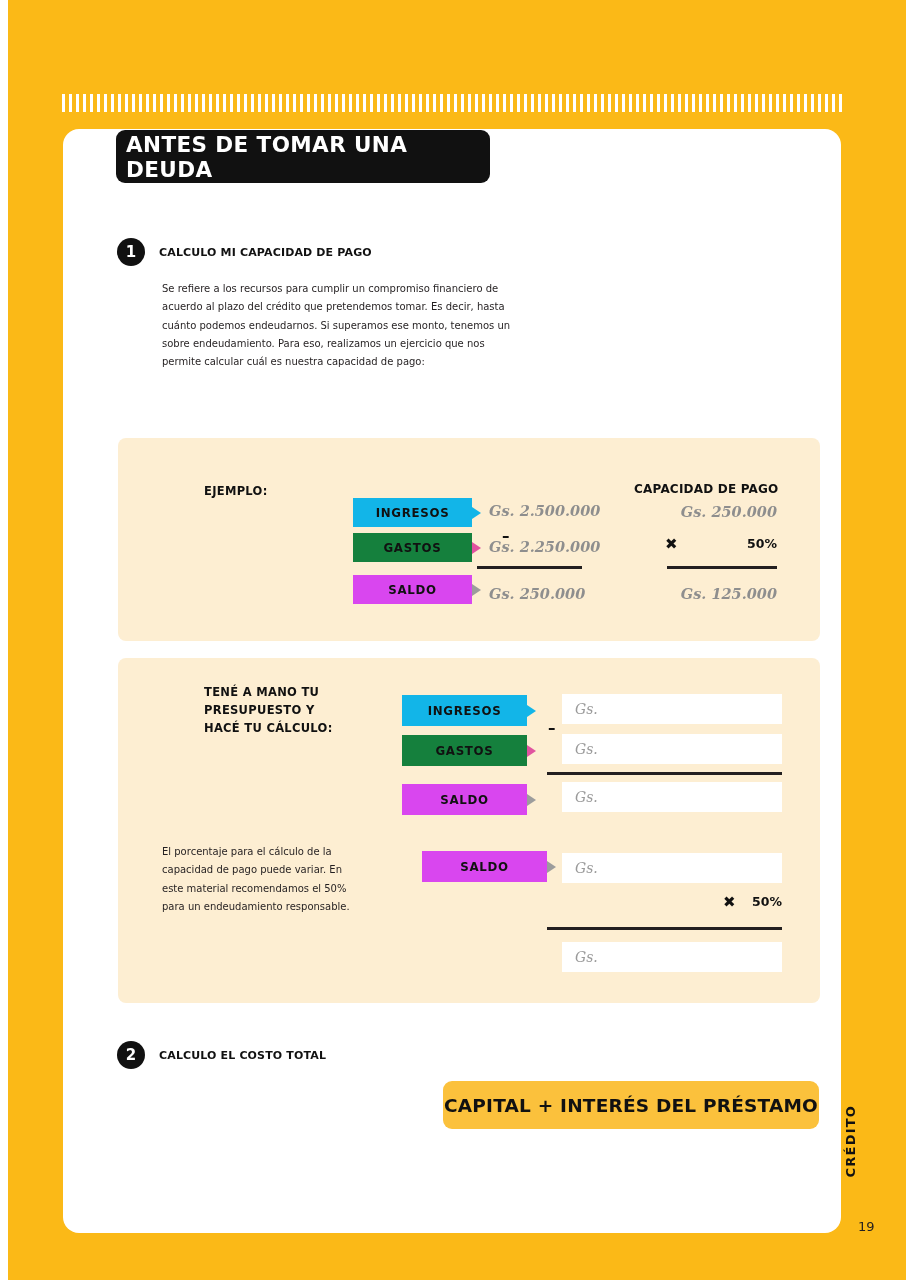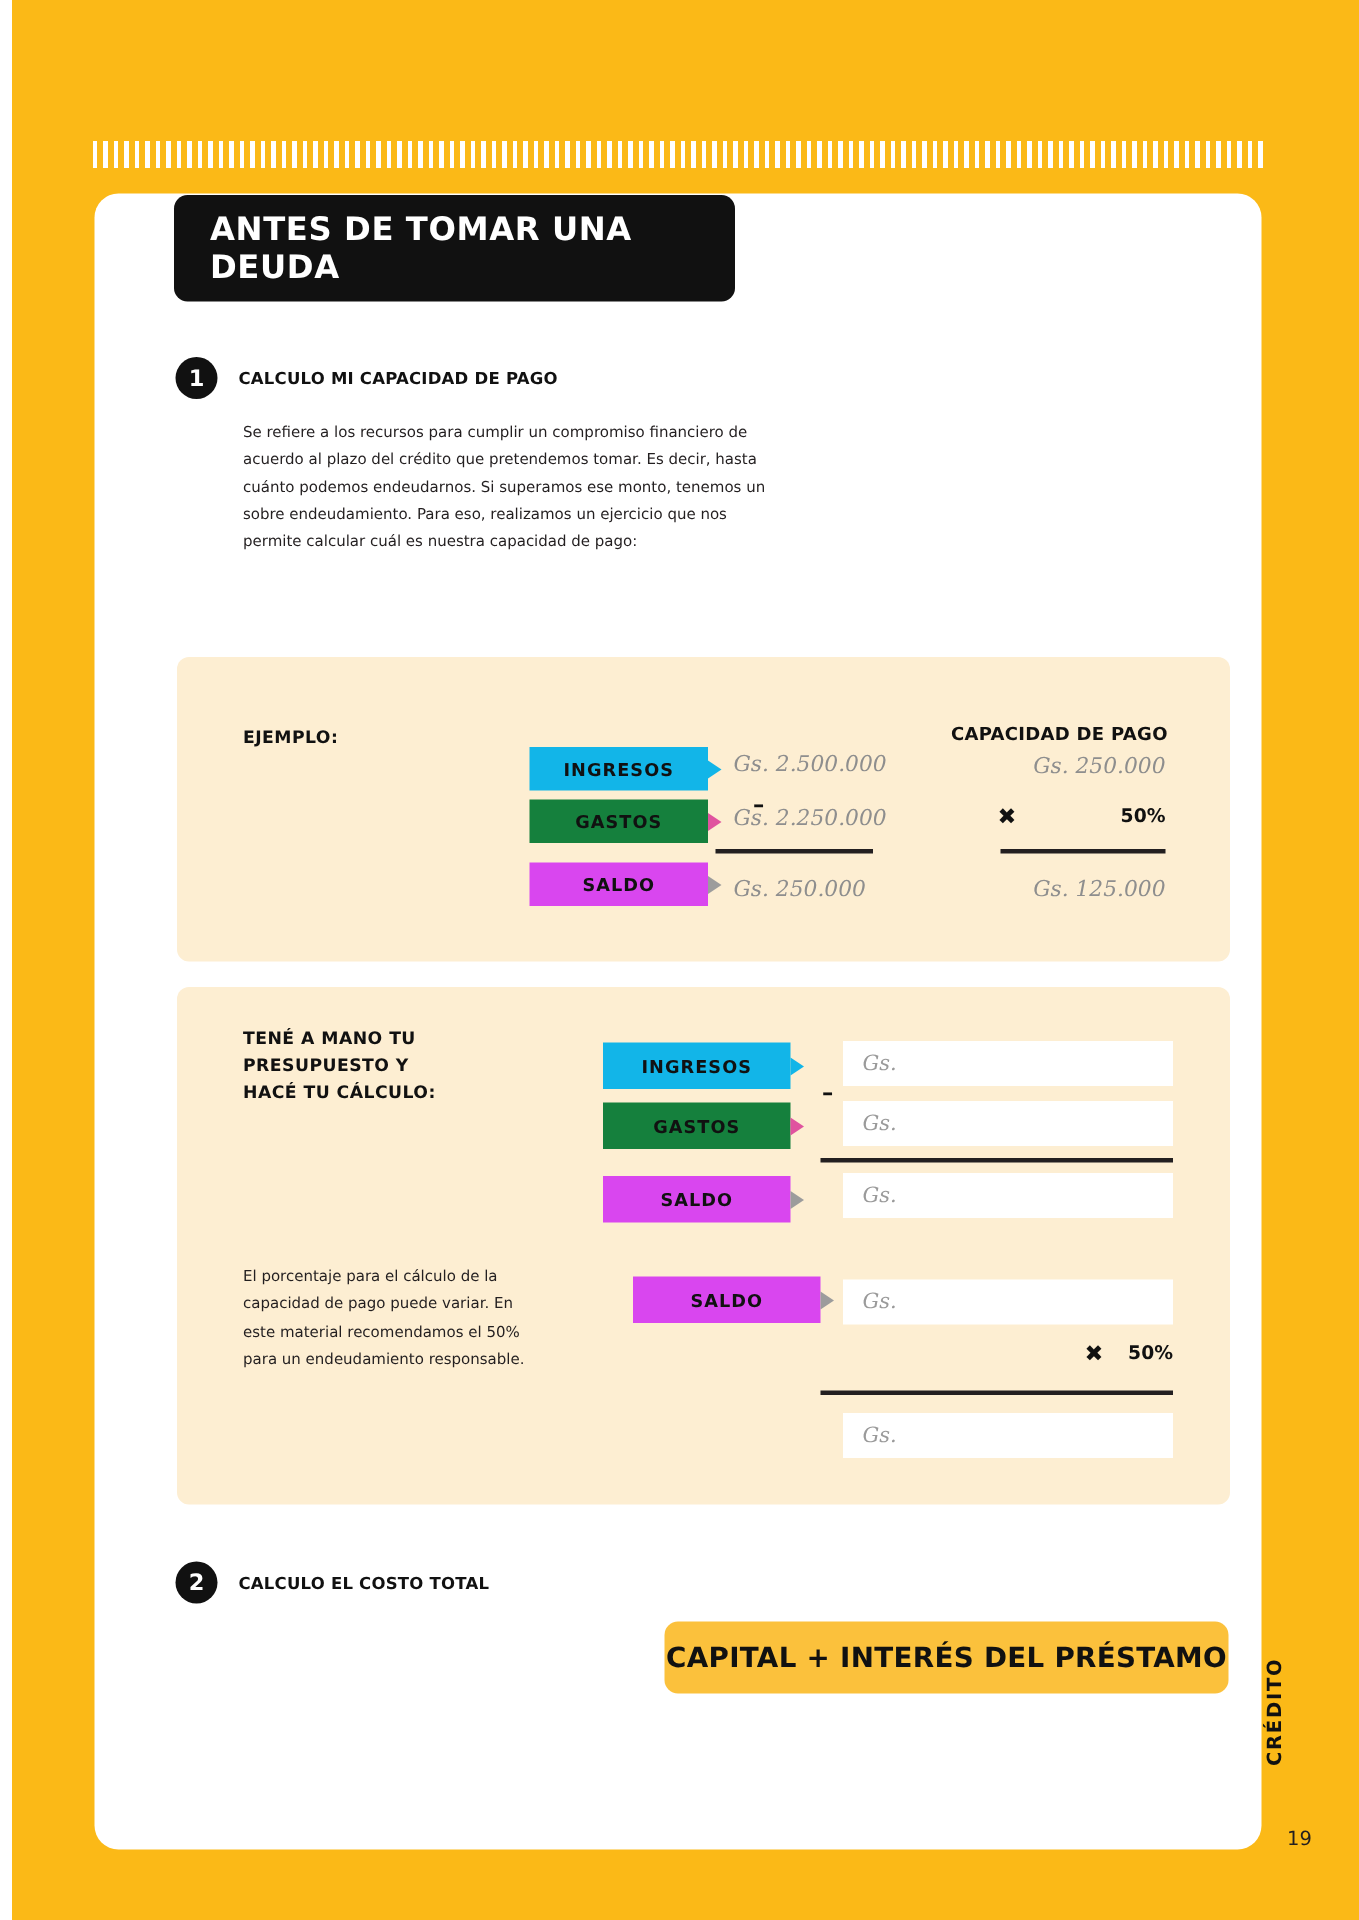"ANTES DE TOMAR UNA DEUDA" #title-chip { height: 71px -> 53px; padding-left: 24px -> 10px }
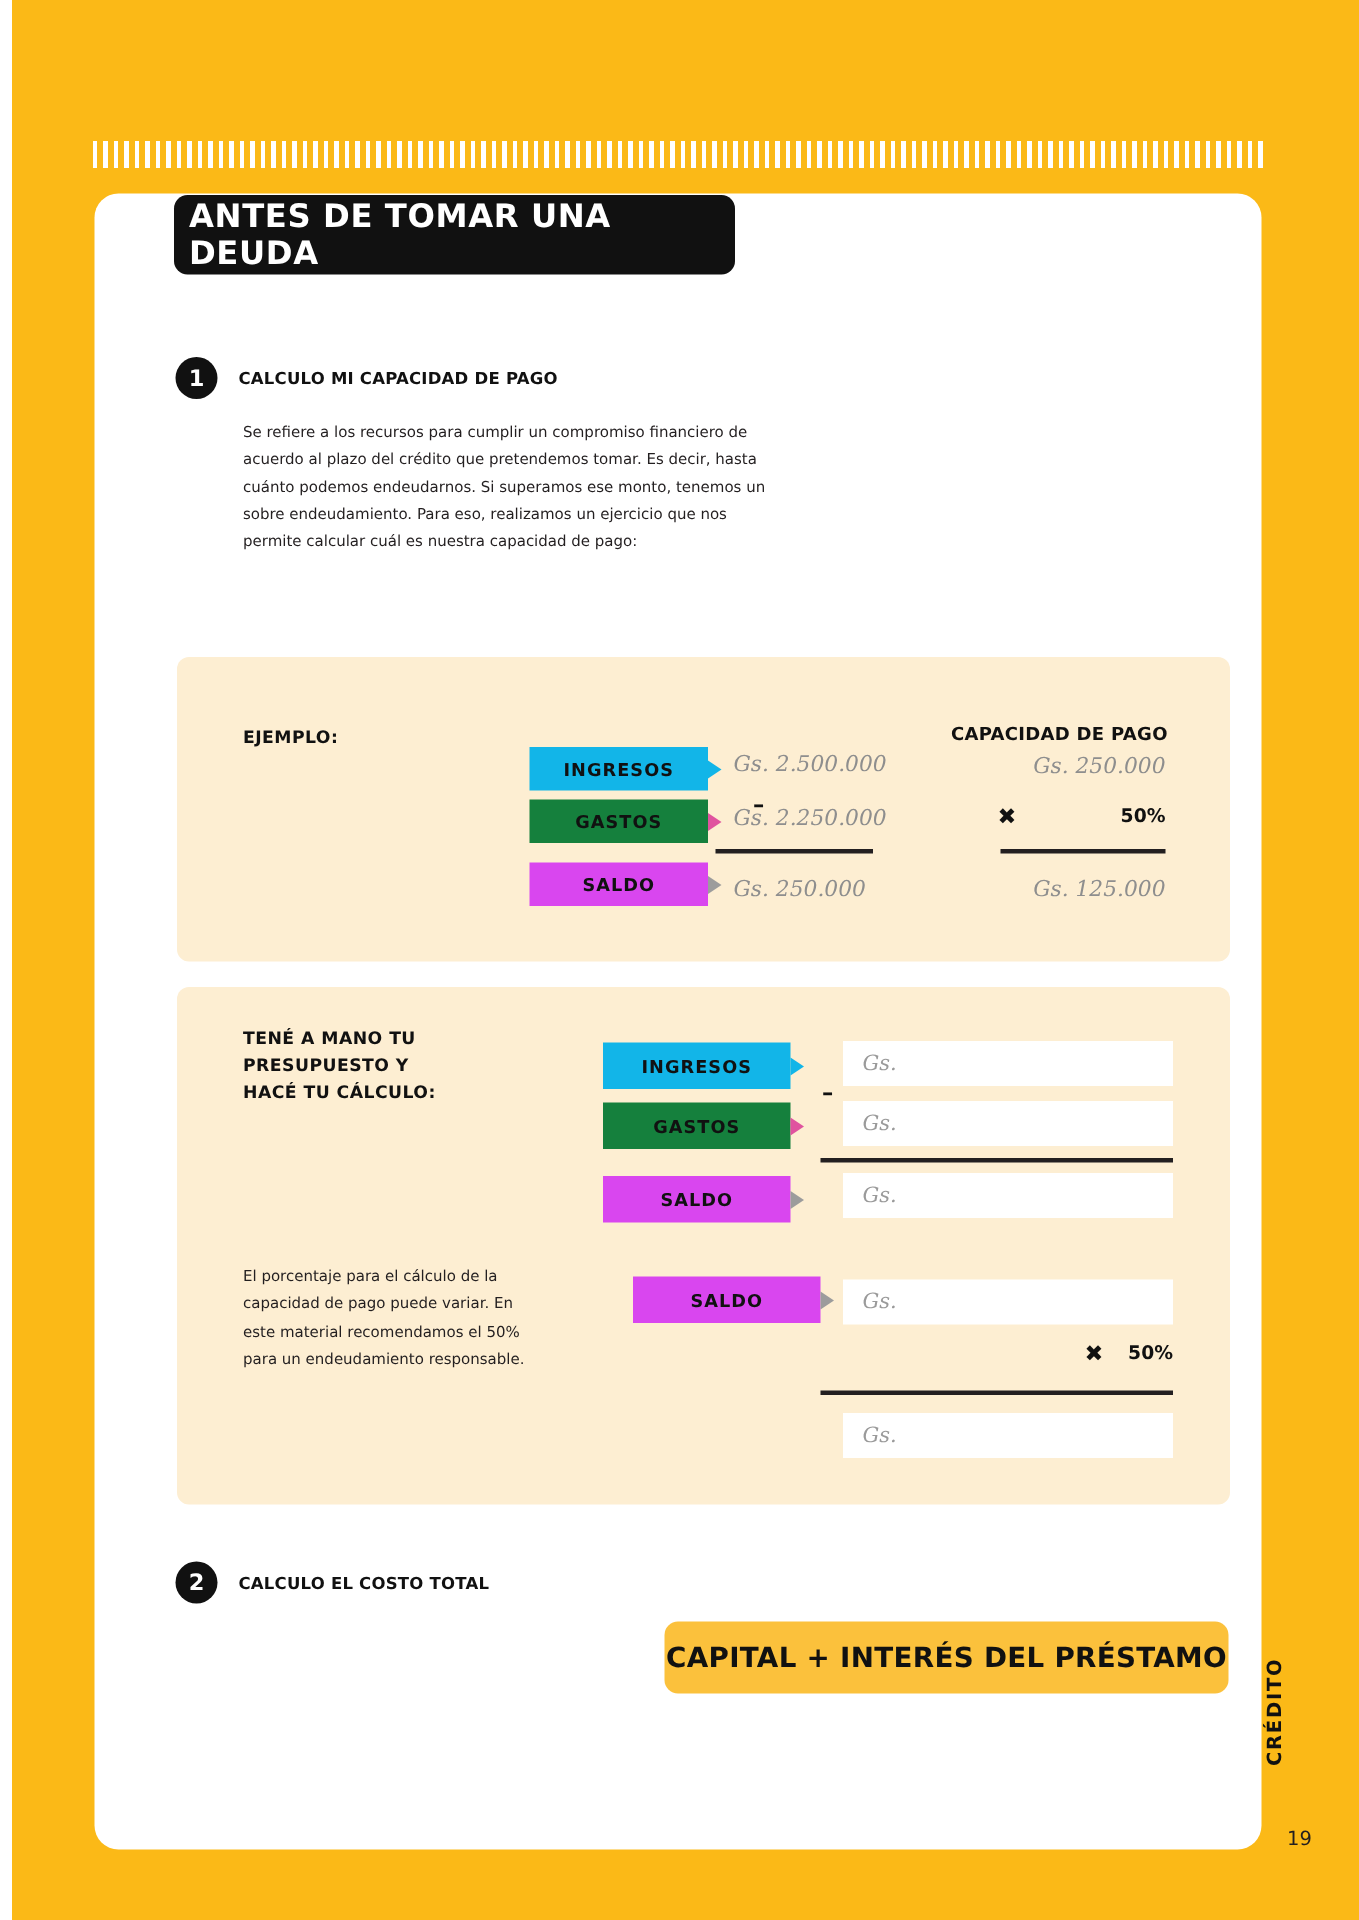"EJEMPLO:" .panel-label { margin-left: none -> 42px }
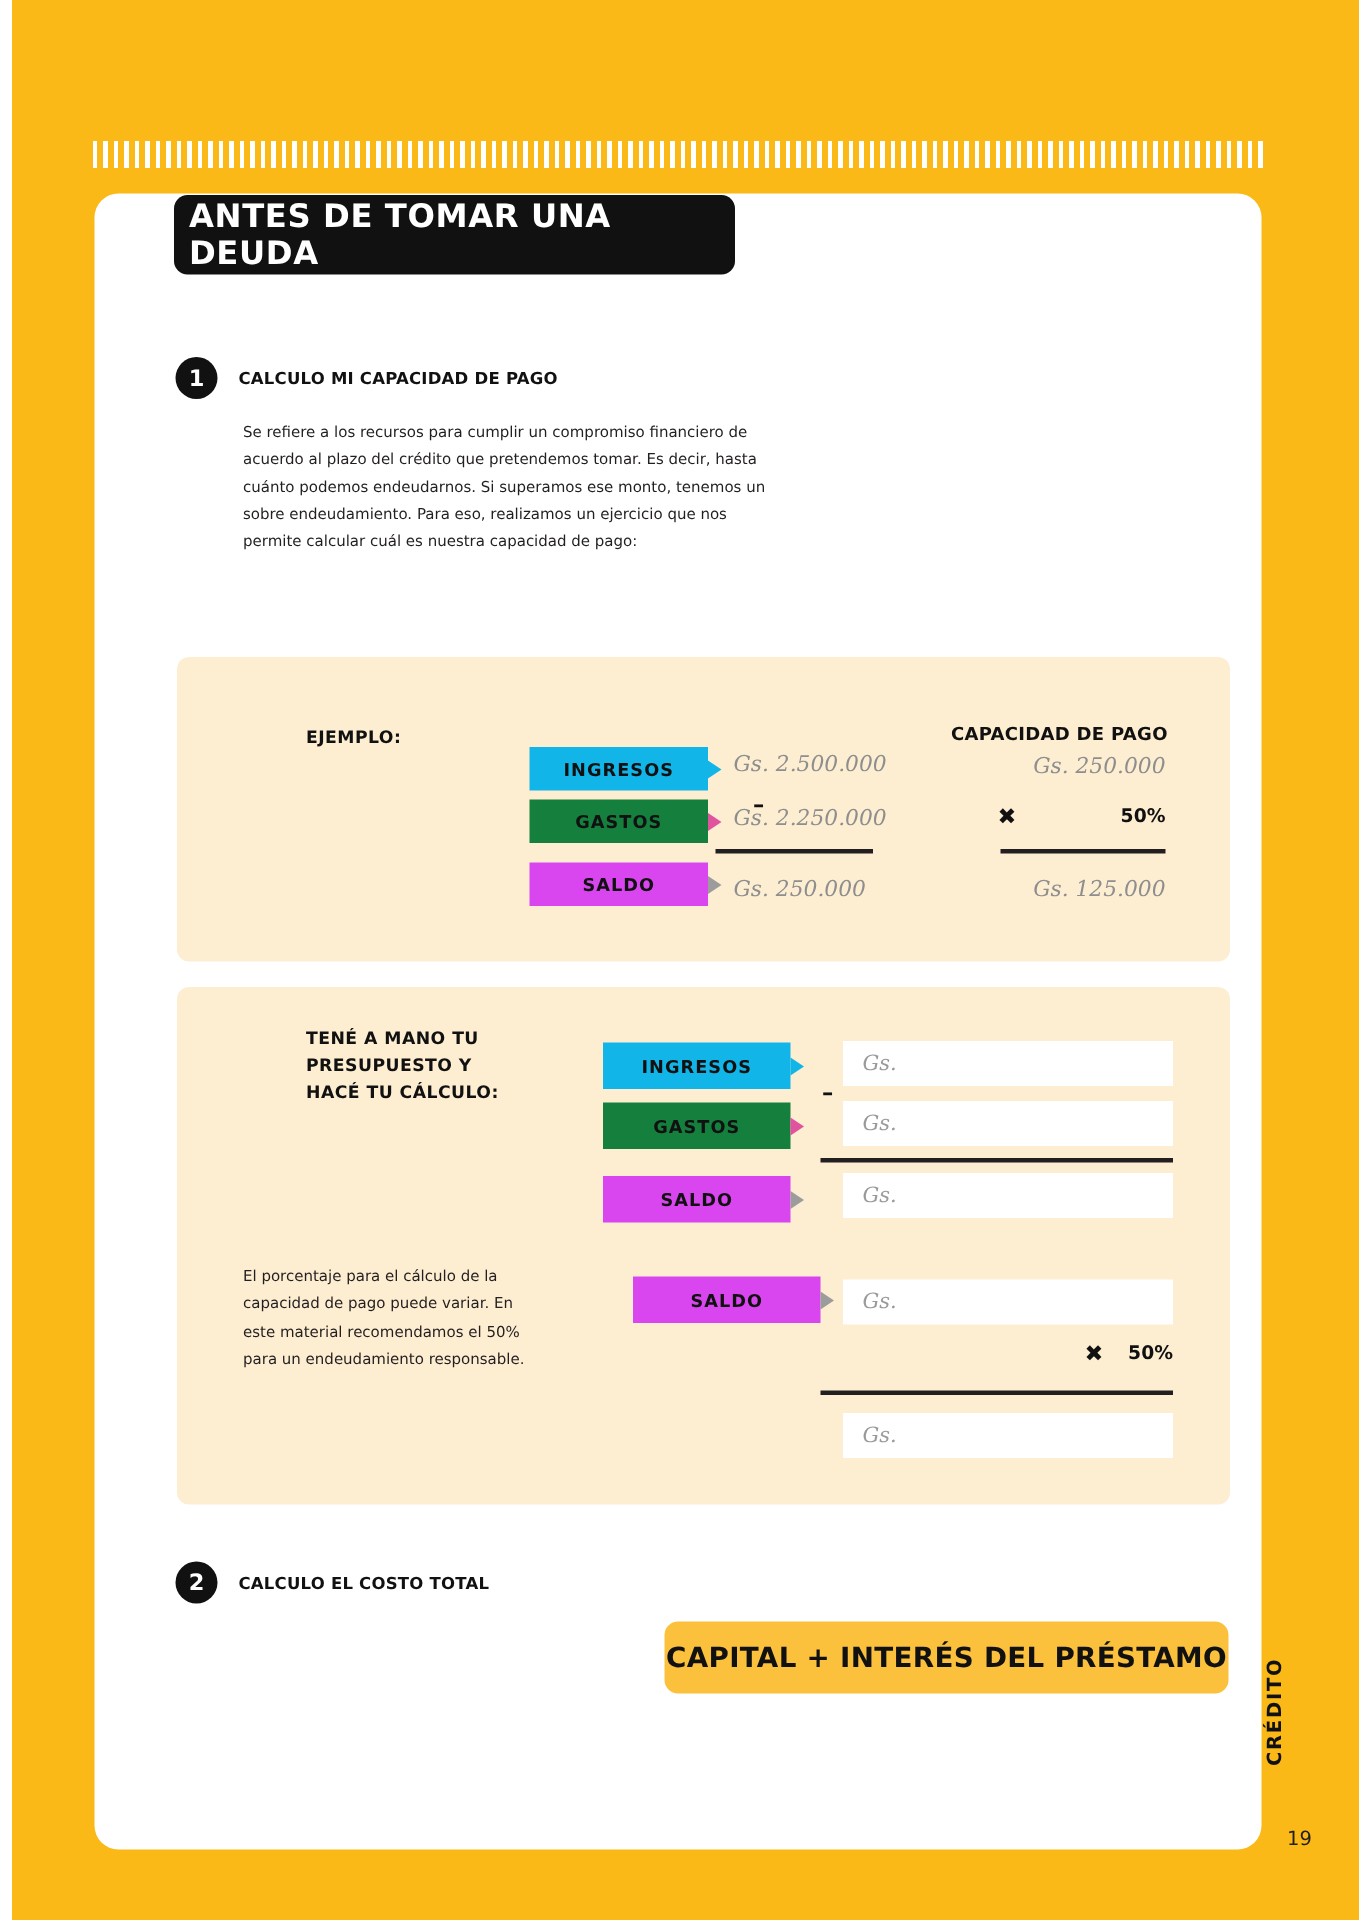"Gs. 2.500.000" .amount { font-weight: none -> bold }
